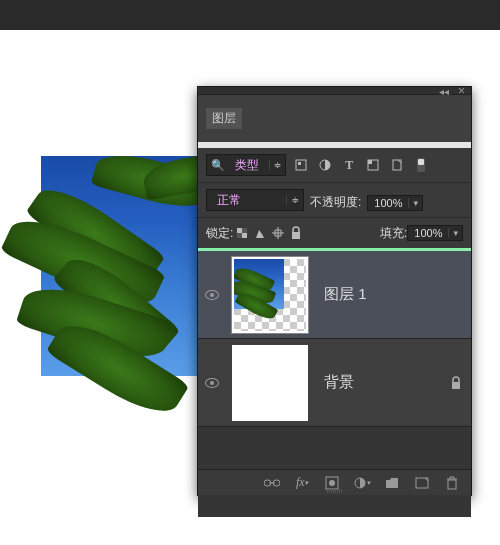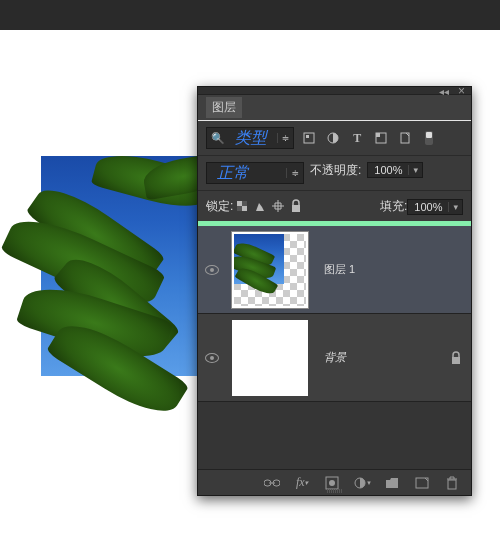"图层" .panel-tab { border-bottom: 1px solid #e5e5e5 -> 6px solid #e5e5e5; padding: 2px 8px -> 13px 8px }
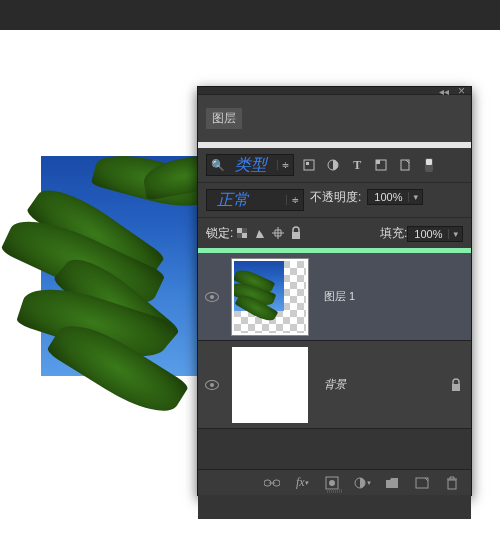"类型" .dropdown .dd-text { color: #3b82f6 -> #f0abfc; font-size: 16px -> 12px; font-style: italic -> none }
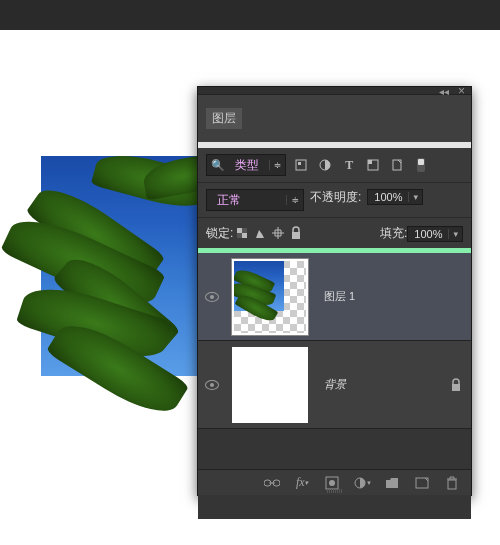"正常" .blend-row { align-items: flex-start -> flex-end }
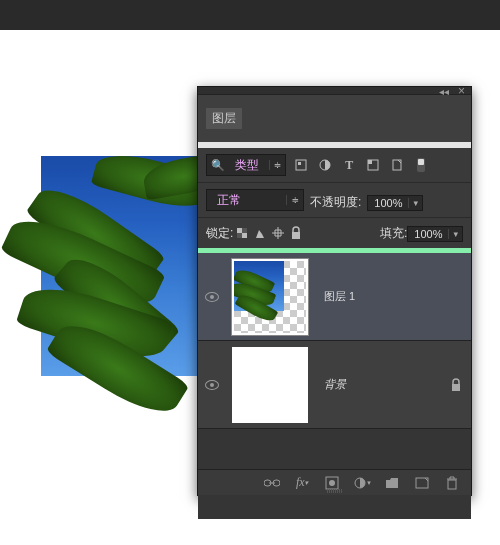"锁定:" .lock-row { align-items: flex-end -> center; border-bottom: 5px solid #86efac -> 3px solid #86efac }
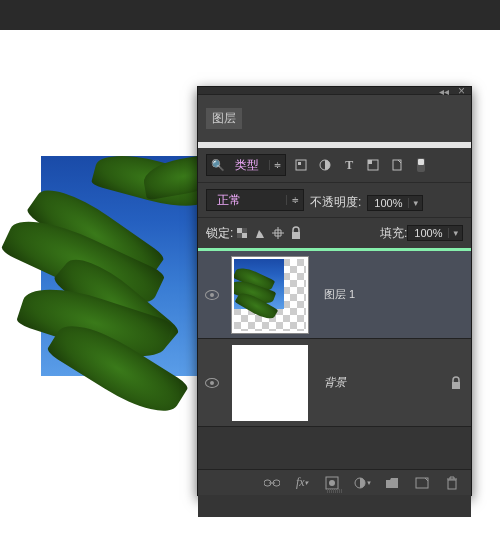"图层 1" .layer-name { font-size: 11px -> 15px }
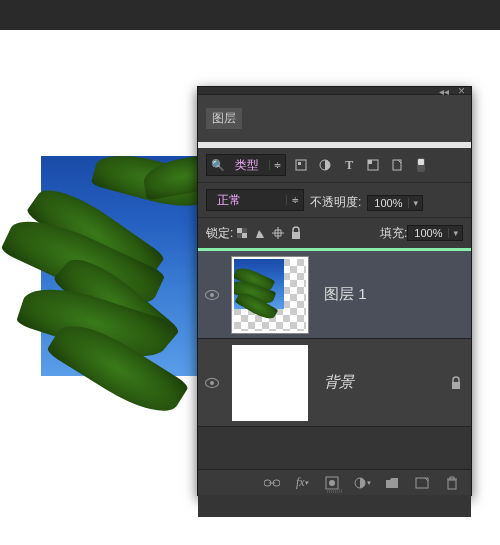"背景" .layer-name.italic { font-style: italic -> none }
